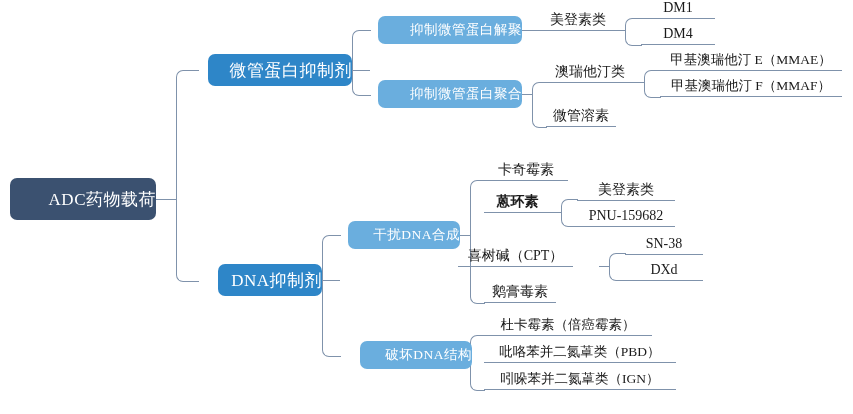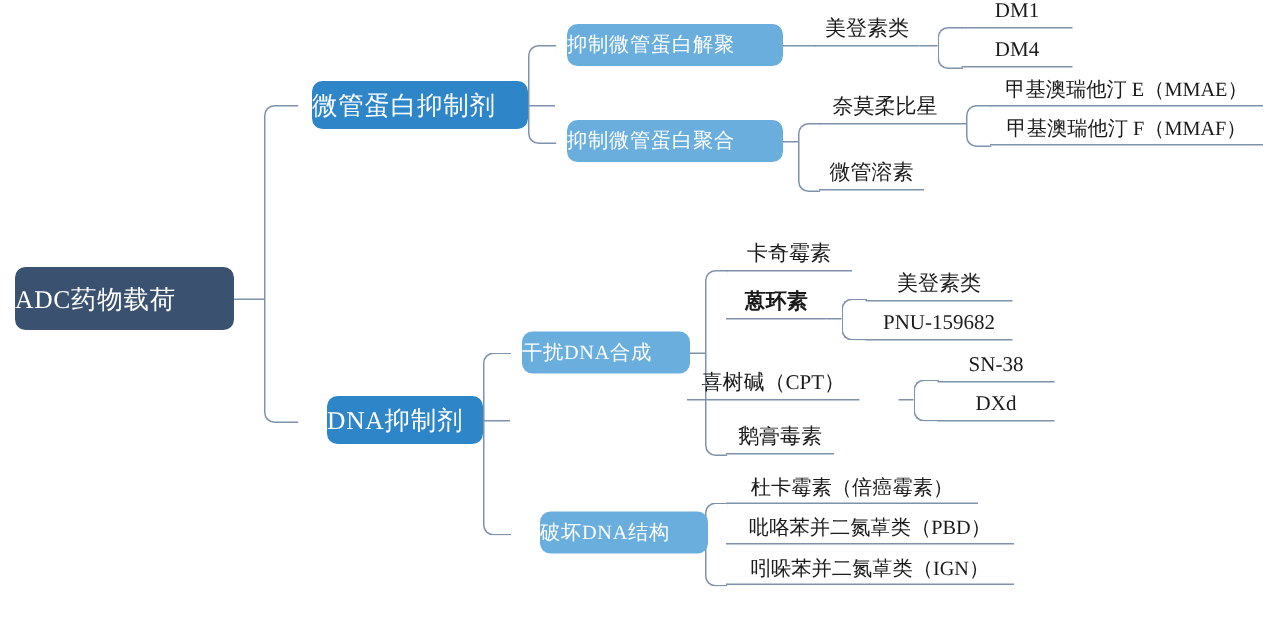"抑制微管蛋白解聚" .node { justify-content: flex-start -> flex-end }
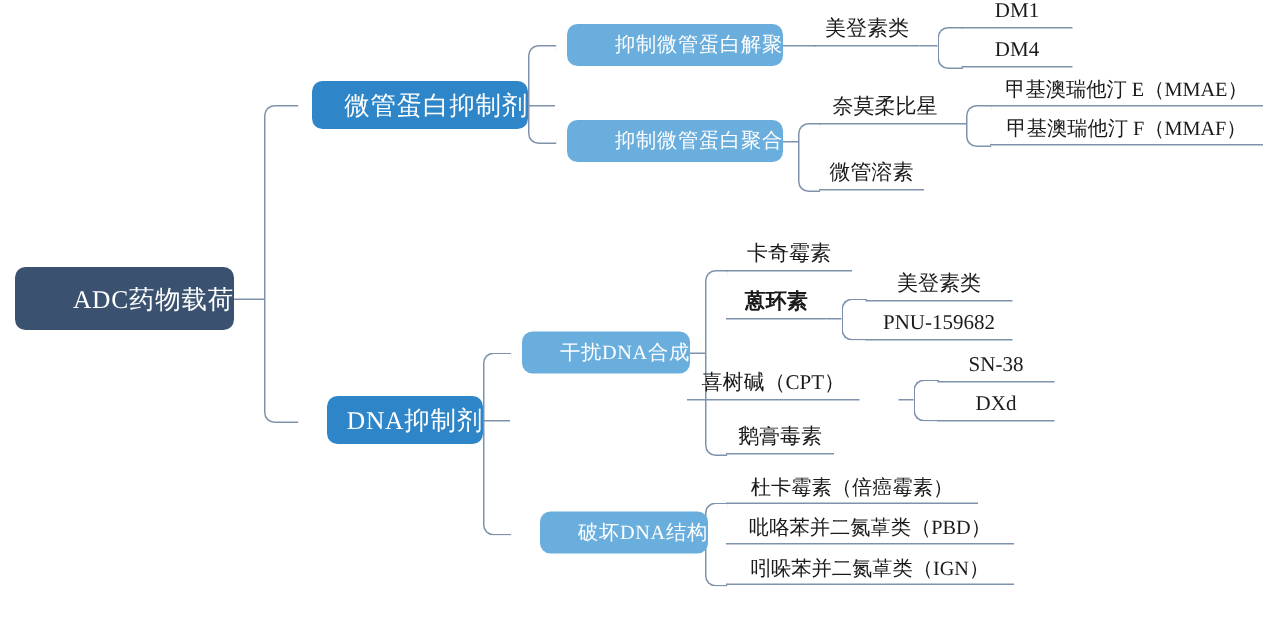"奈莫柔比星" div.leaf { text: 奈莫柔比星 -> 澳瑞他汀类 }
